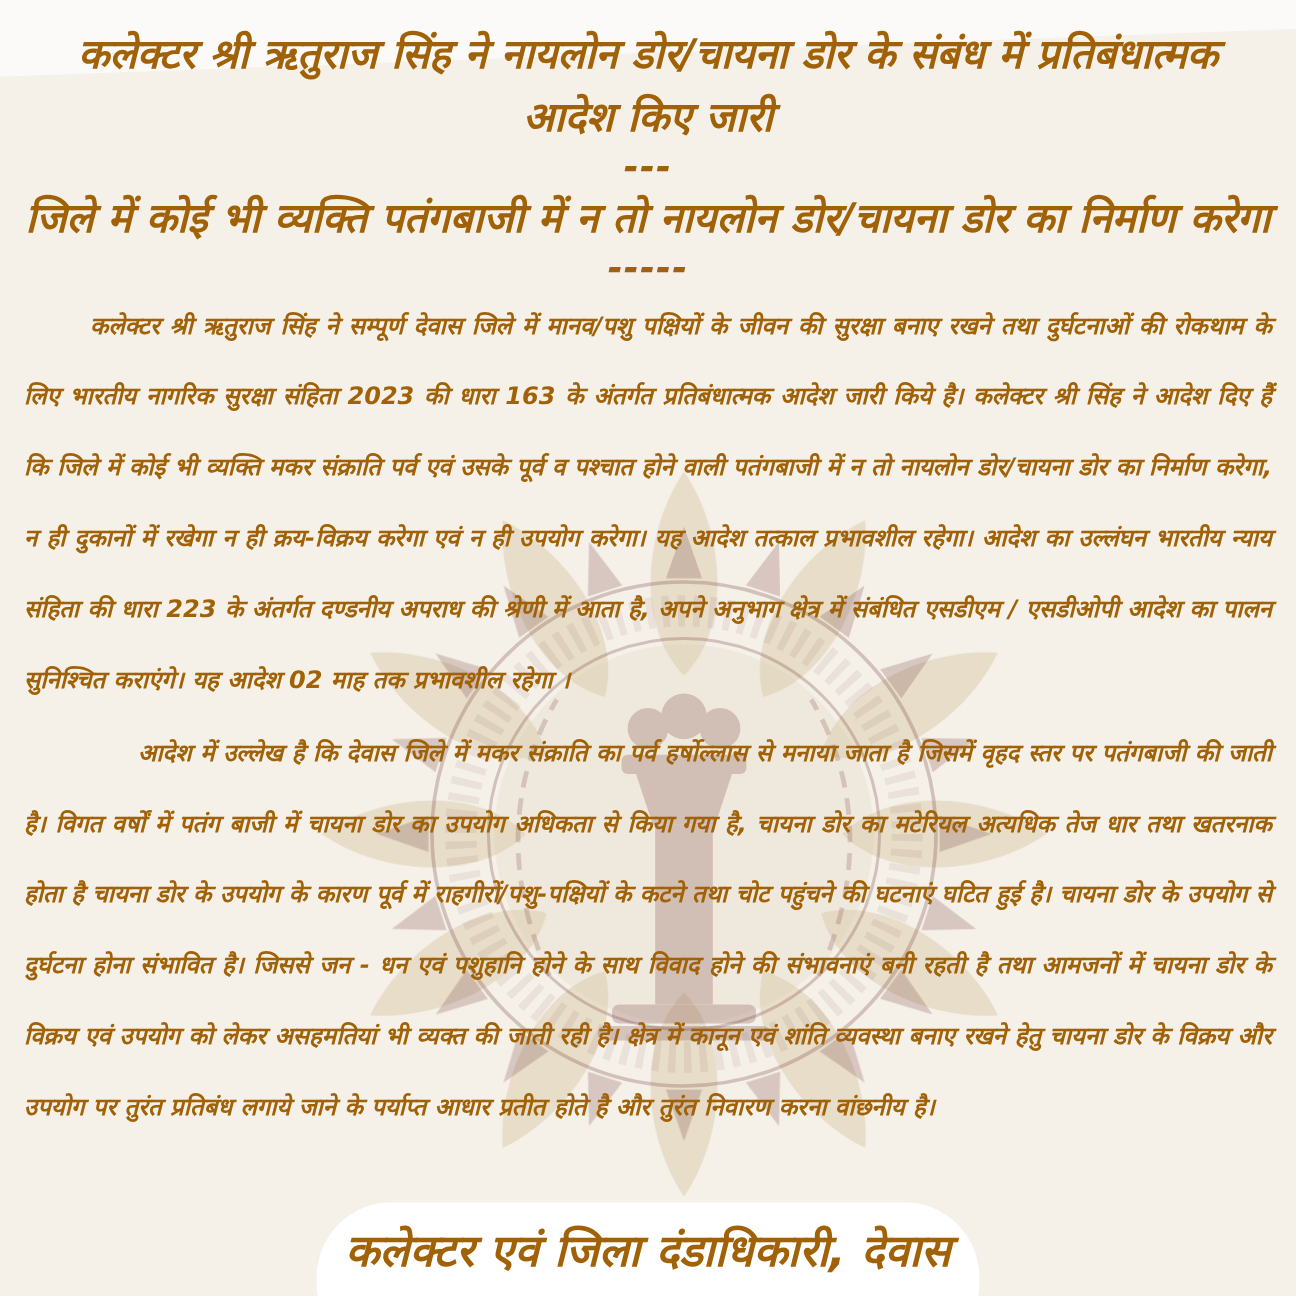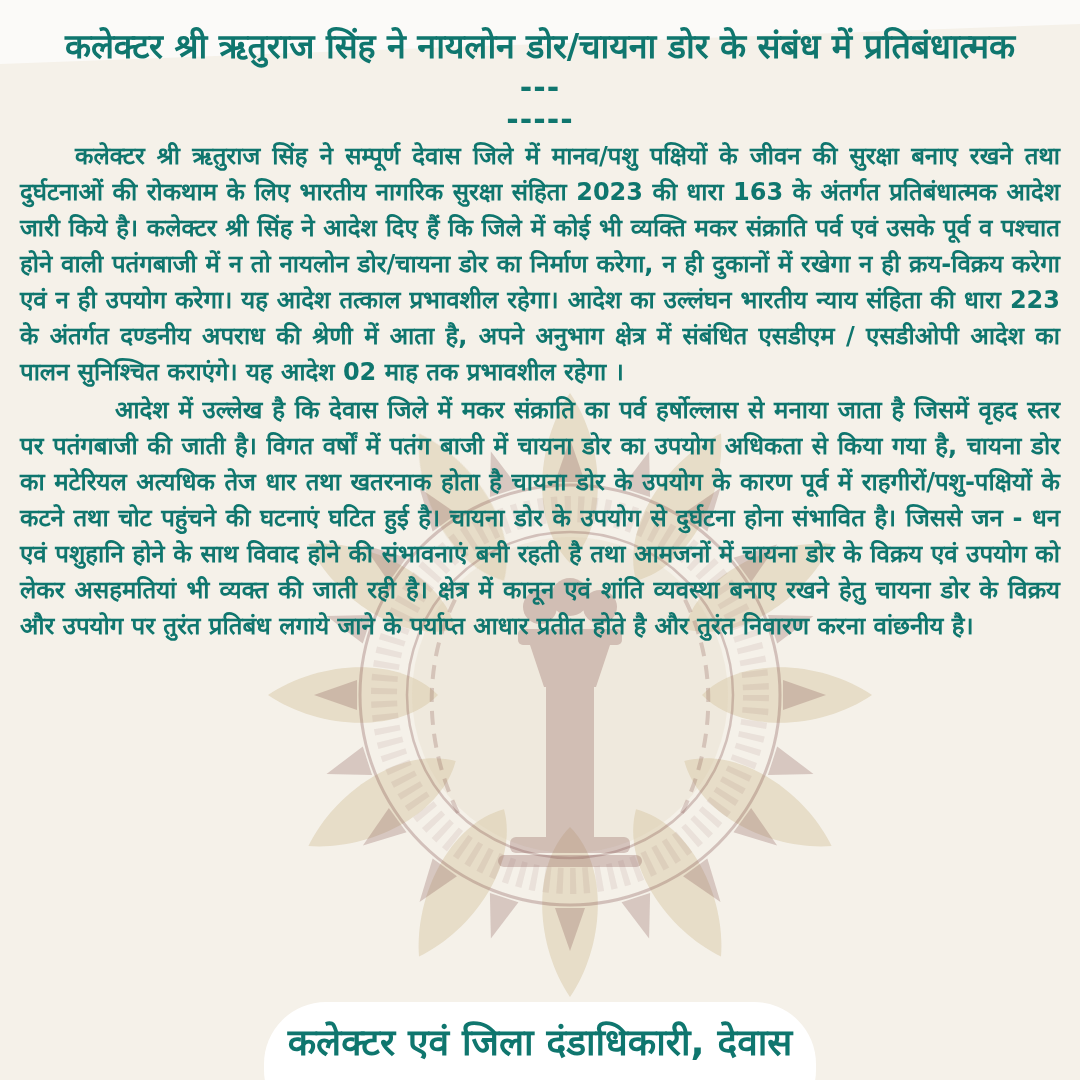"कलेक्टर श्री ऋतुराज सिंह ने" .page { color: #0f766e -> #a16207; font-style: none -> italic }
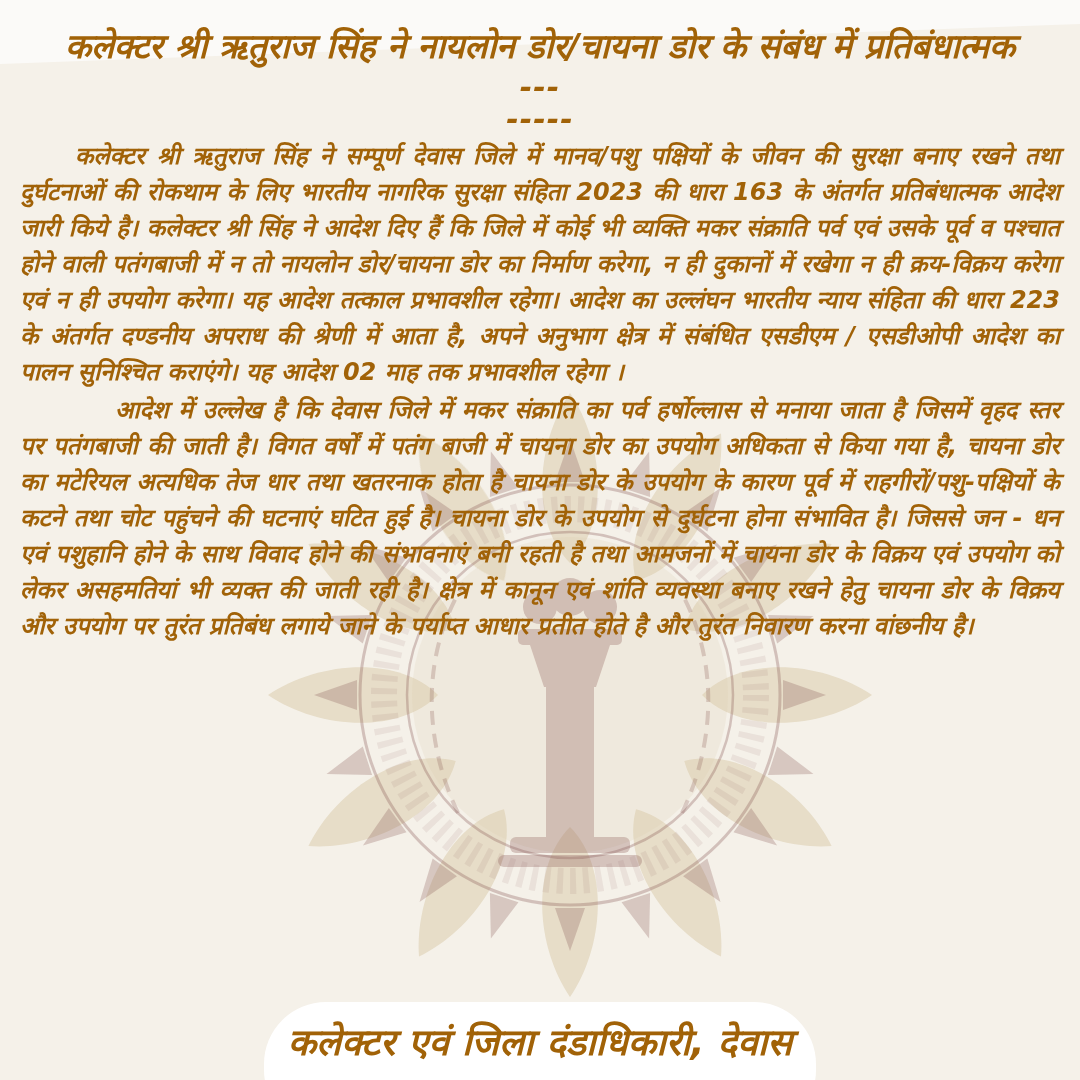"आदेश किए जारी" div.heading-line { html: none -> <div>आदेश किए जारी</div> }
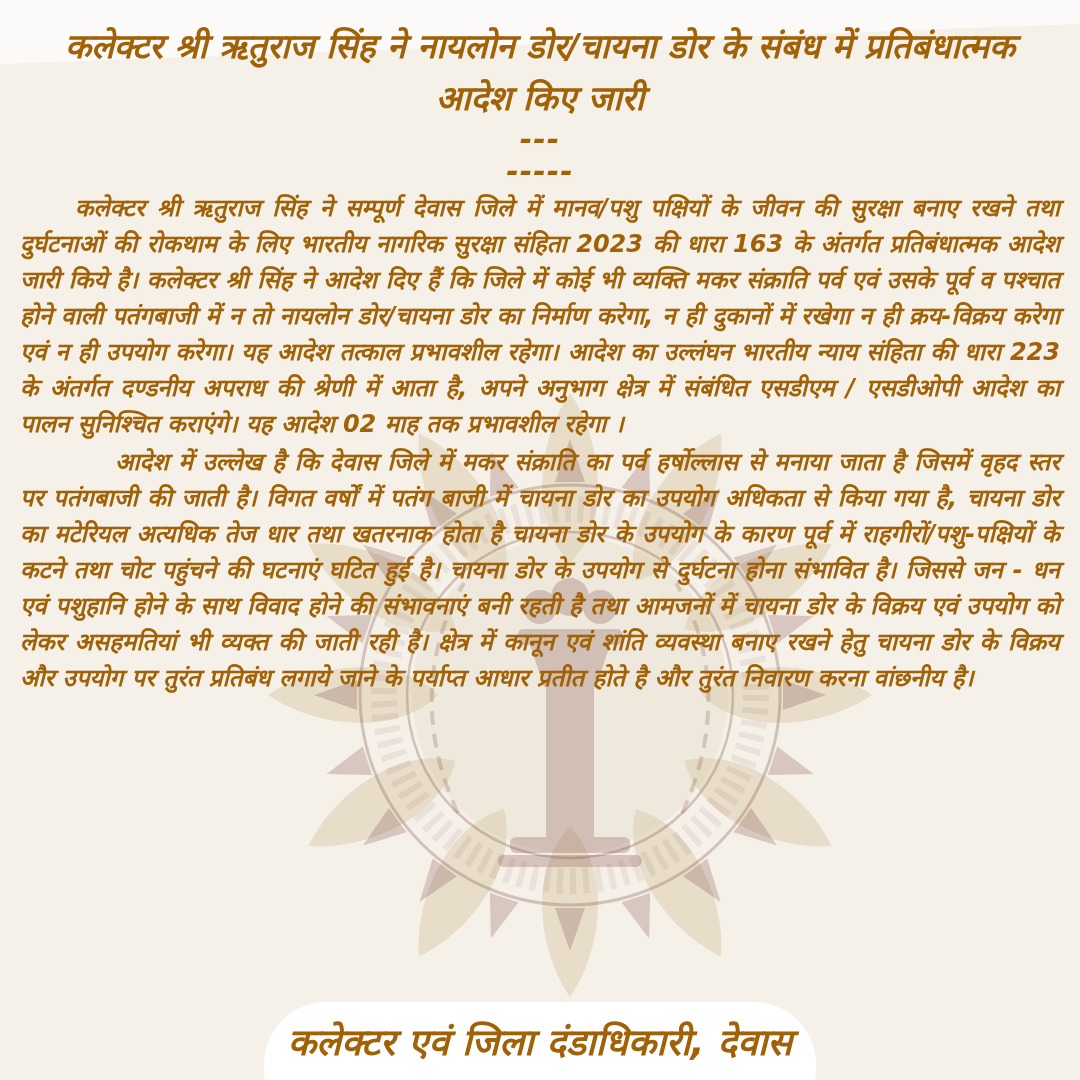"जिले में कोई भी व्यक्ति" div.heading-line { html: none -> <div>जिले में कोई भी व्यक्ति पतंगबाजी में न तो नायलोन डोर/चायना डोर का निर्माण करेगा</div> }
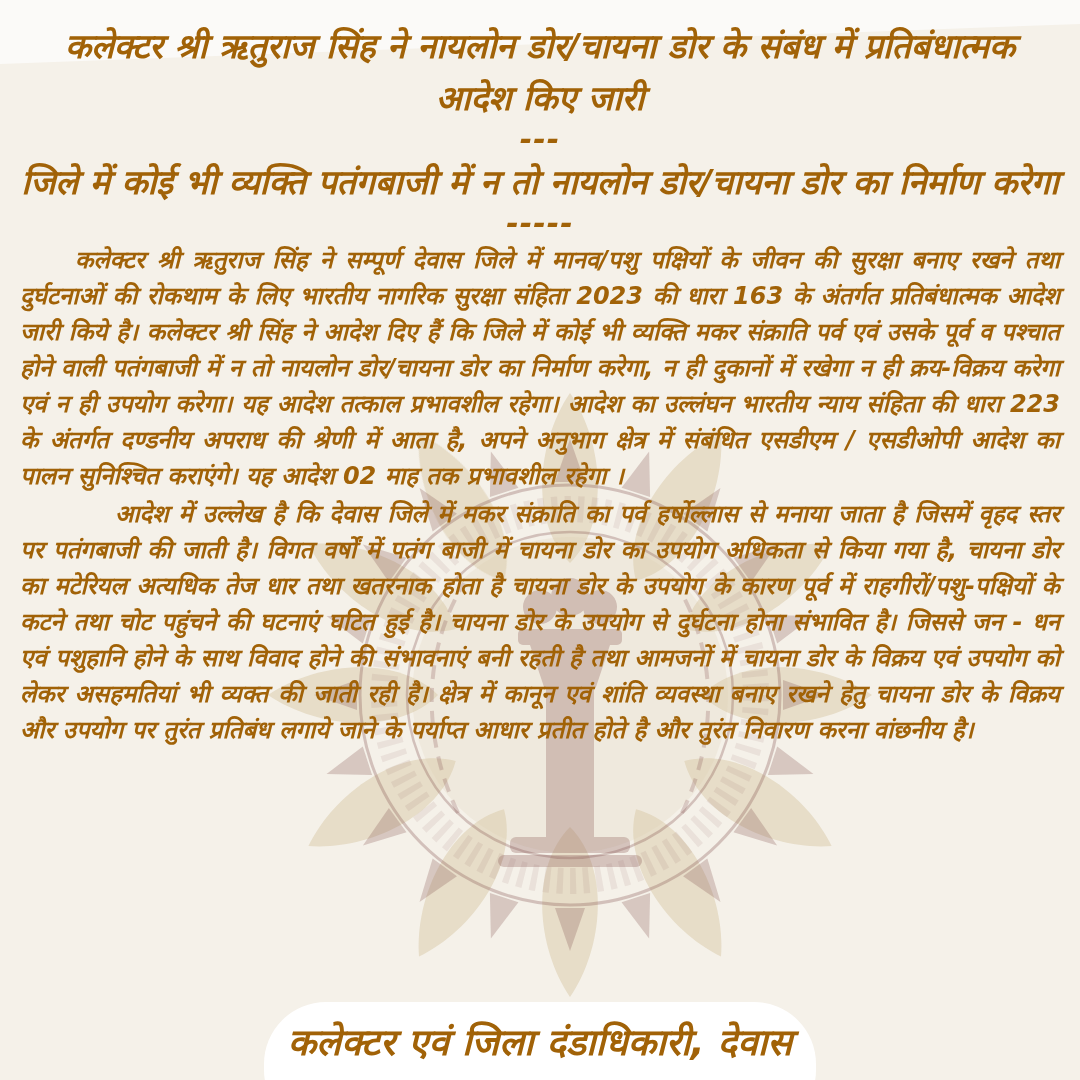"कलेक्टर श्री ऋतुराज सिंह ने सम्पूर्ण" .para { font-size: 24px -> 20px; line-height: 36px -> 59px }
